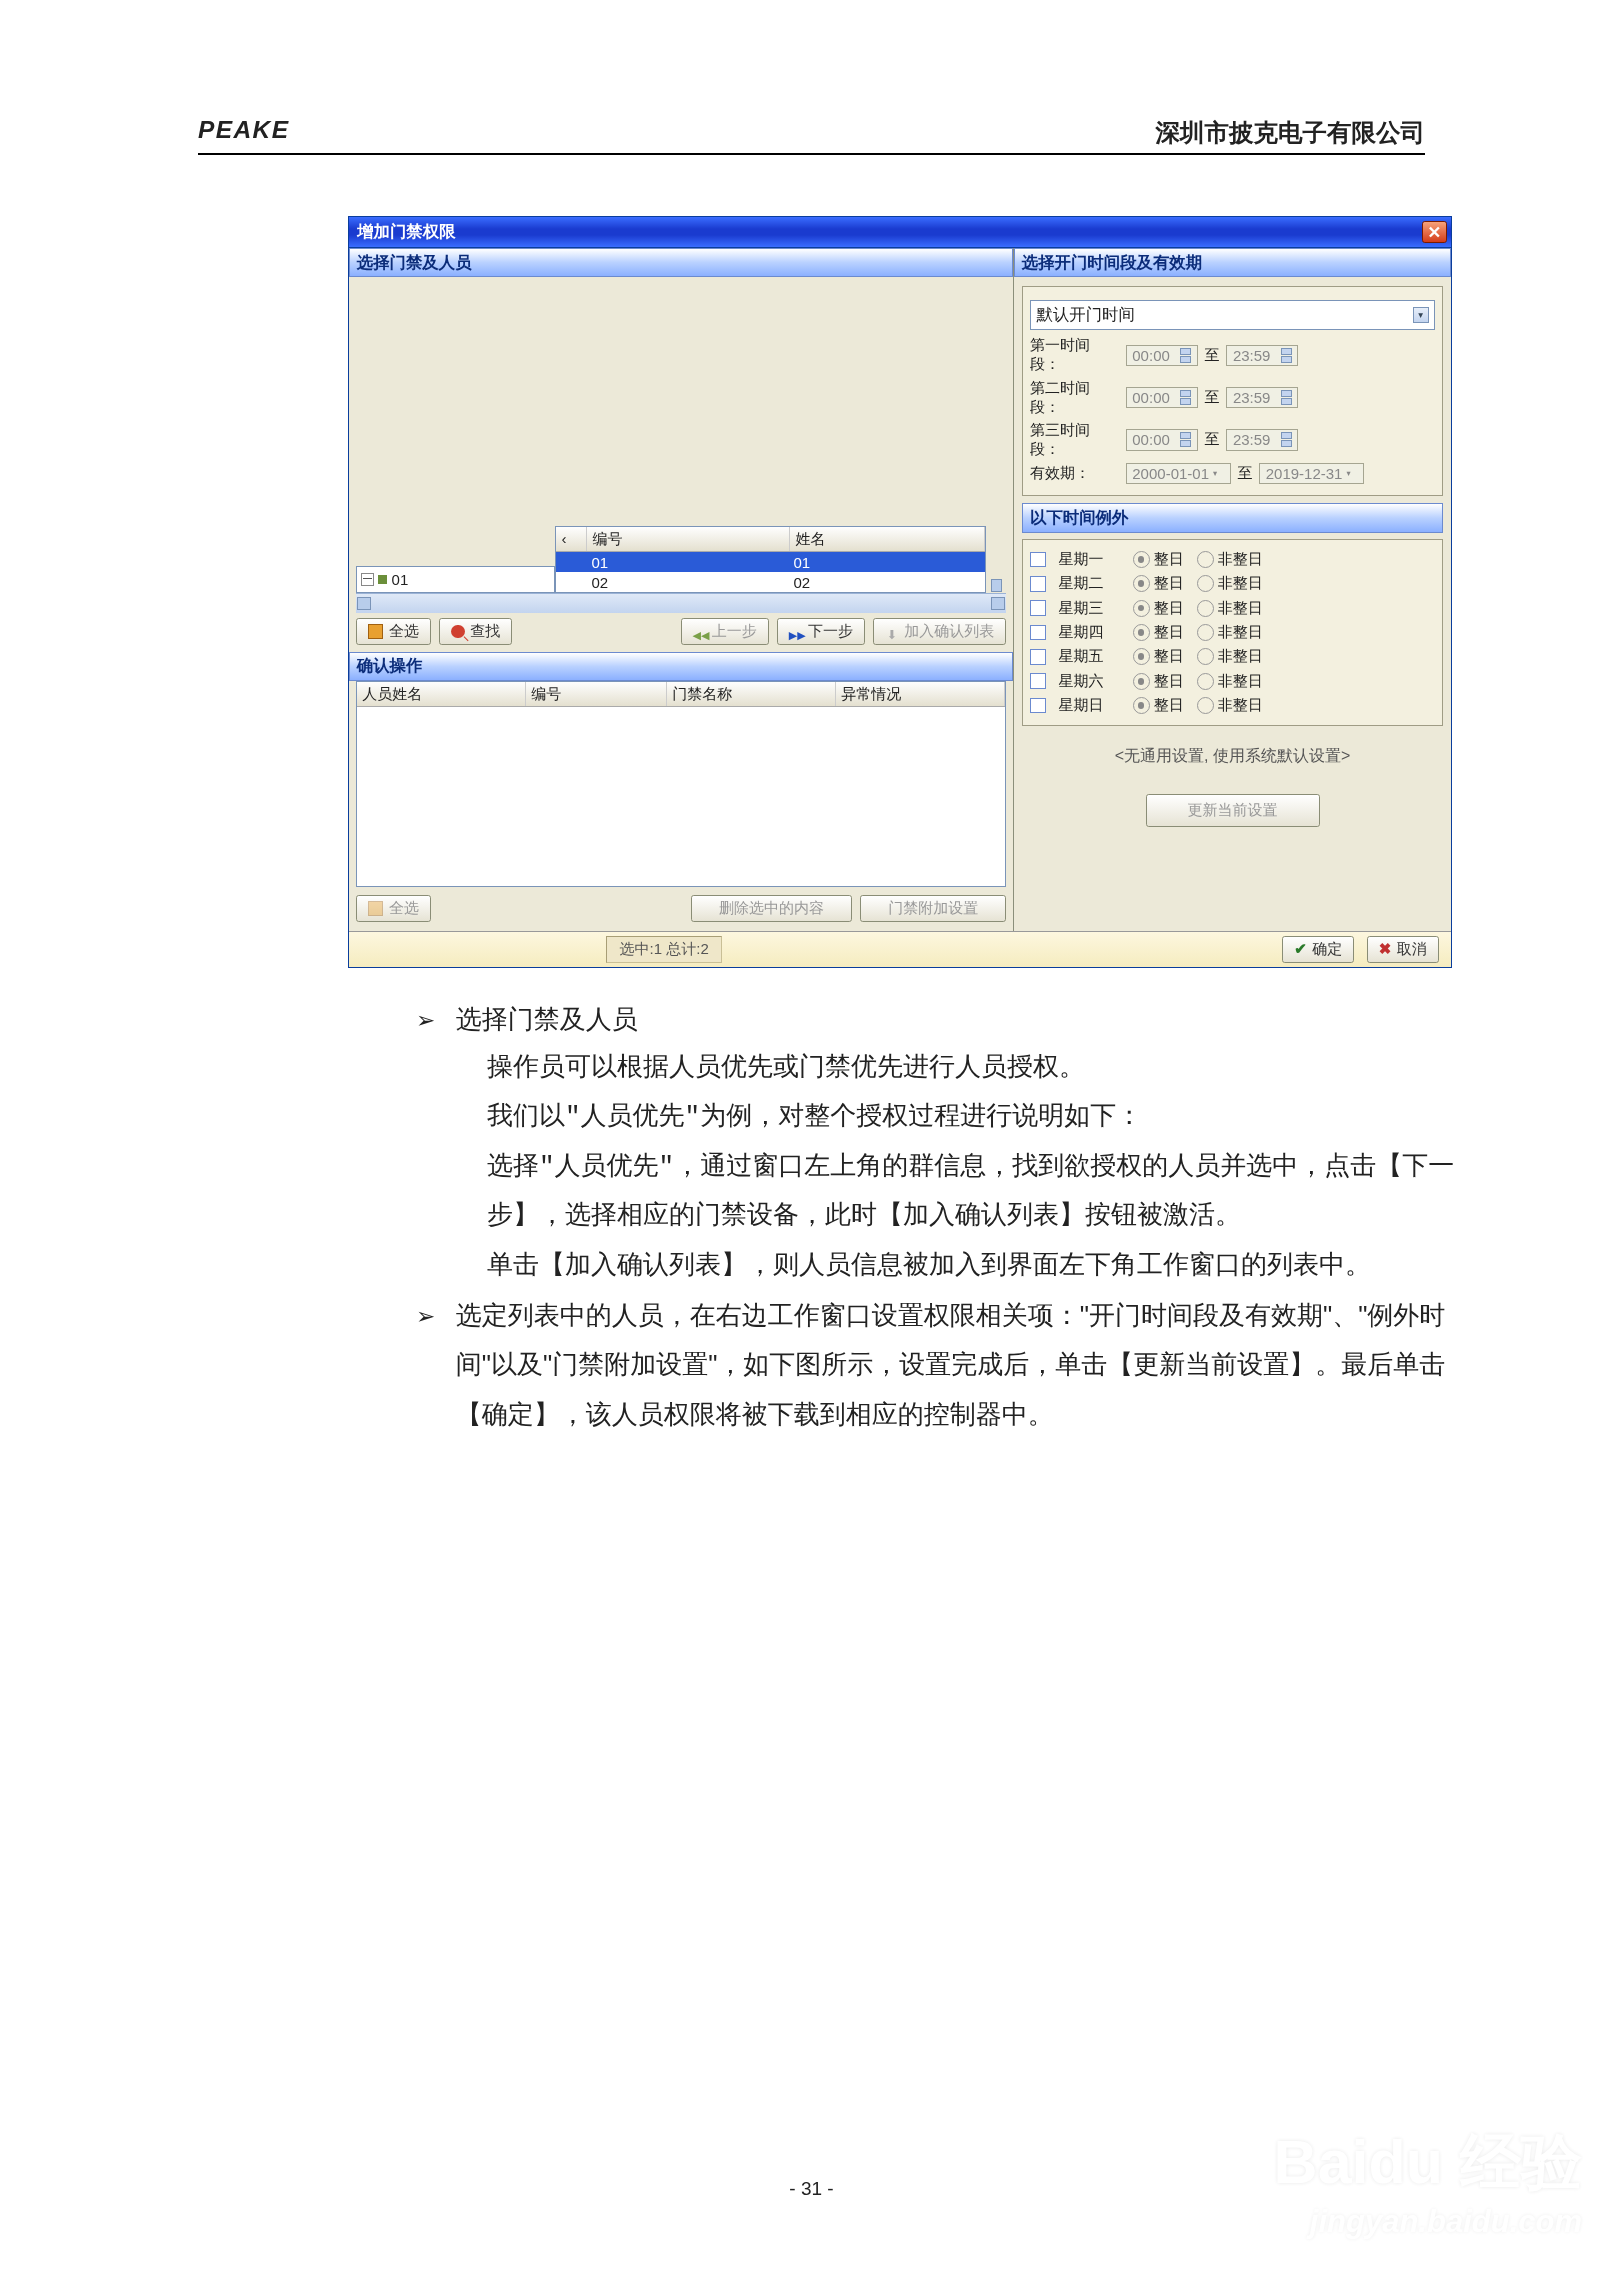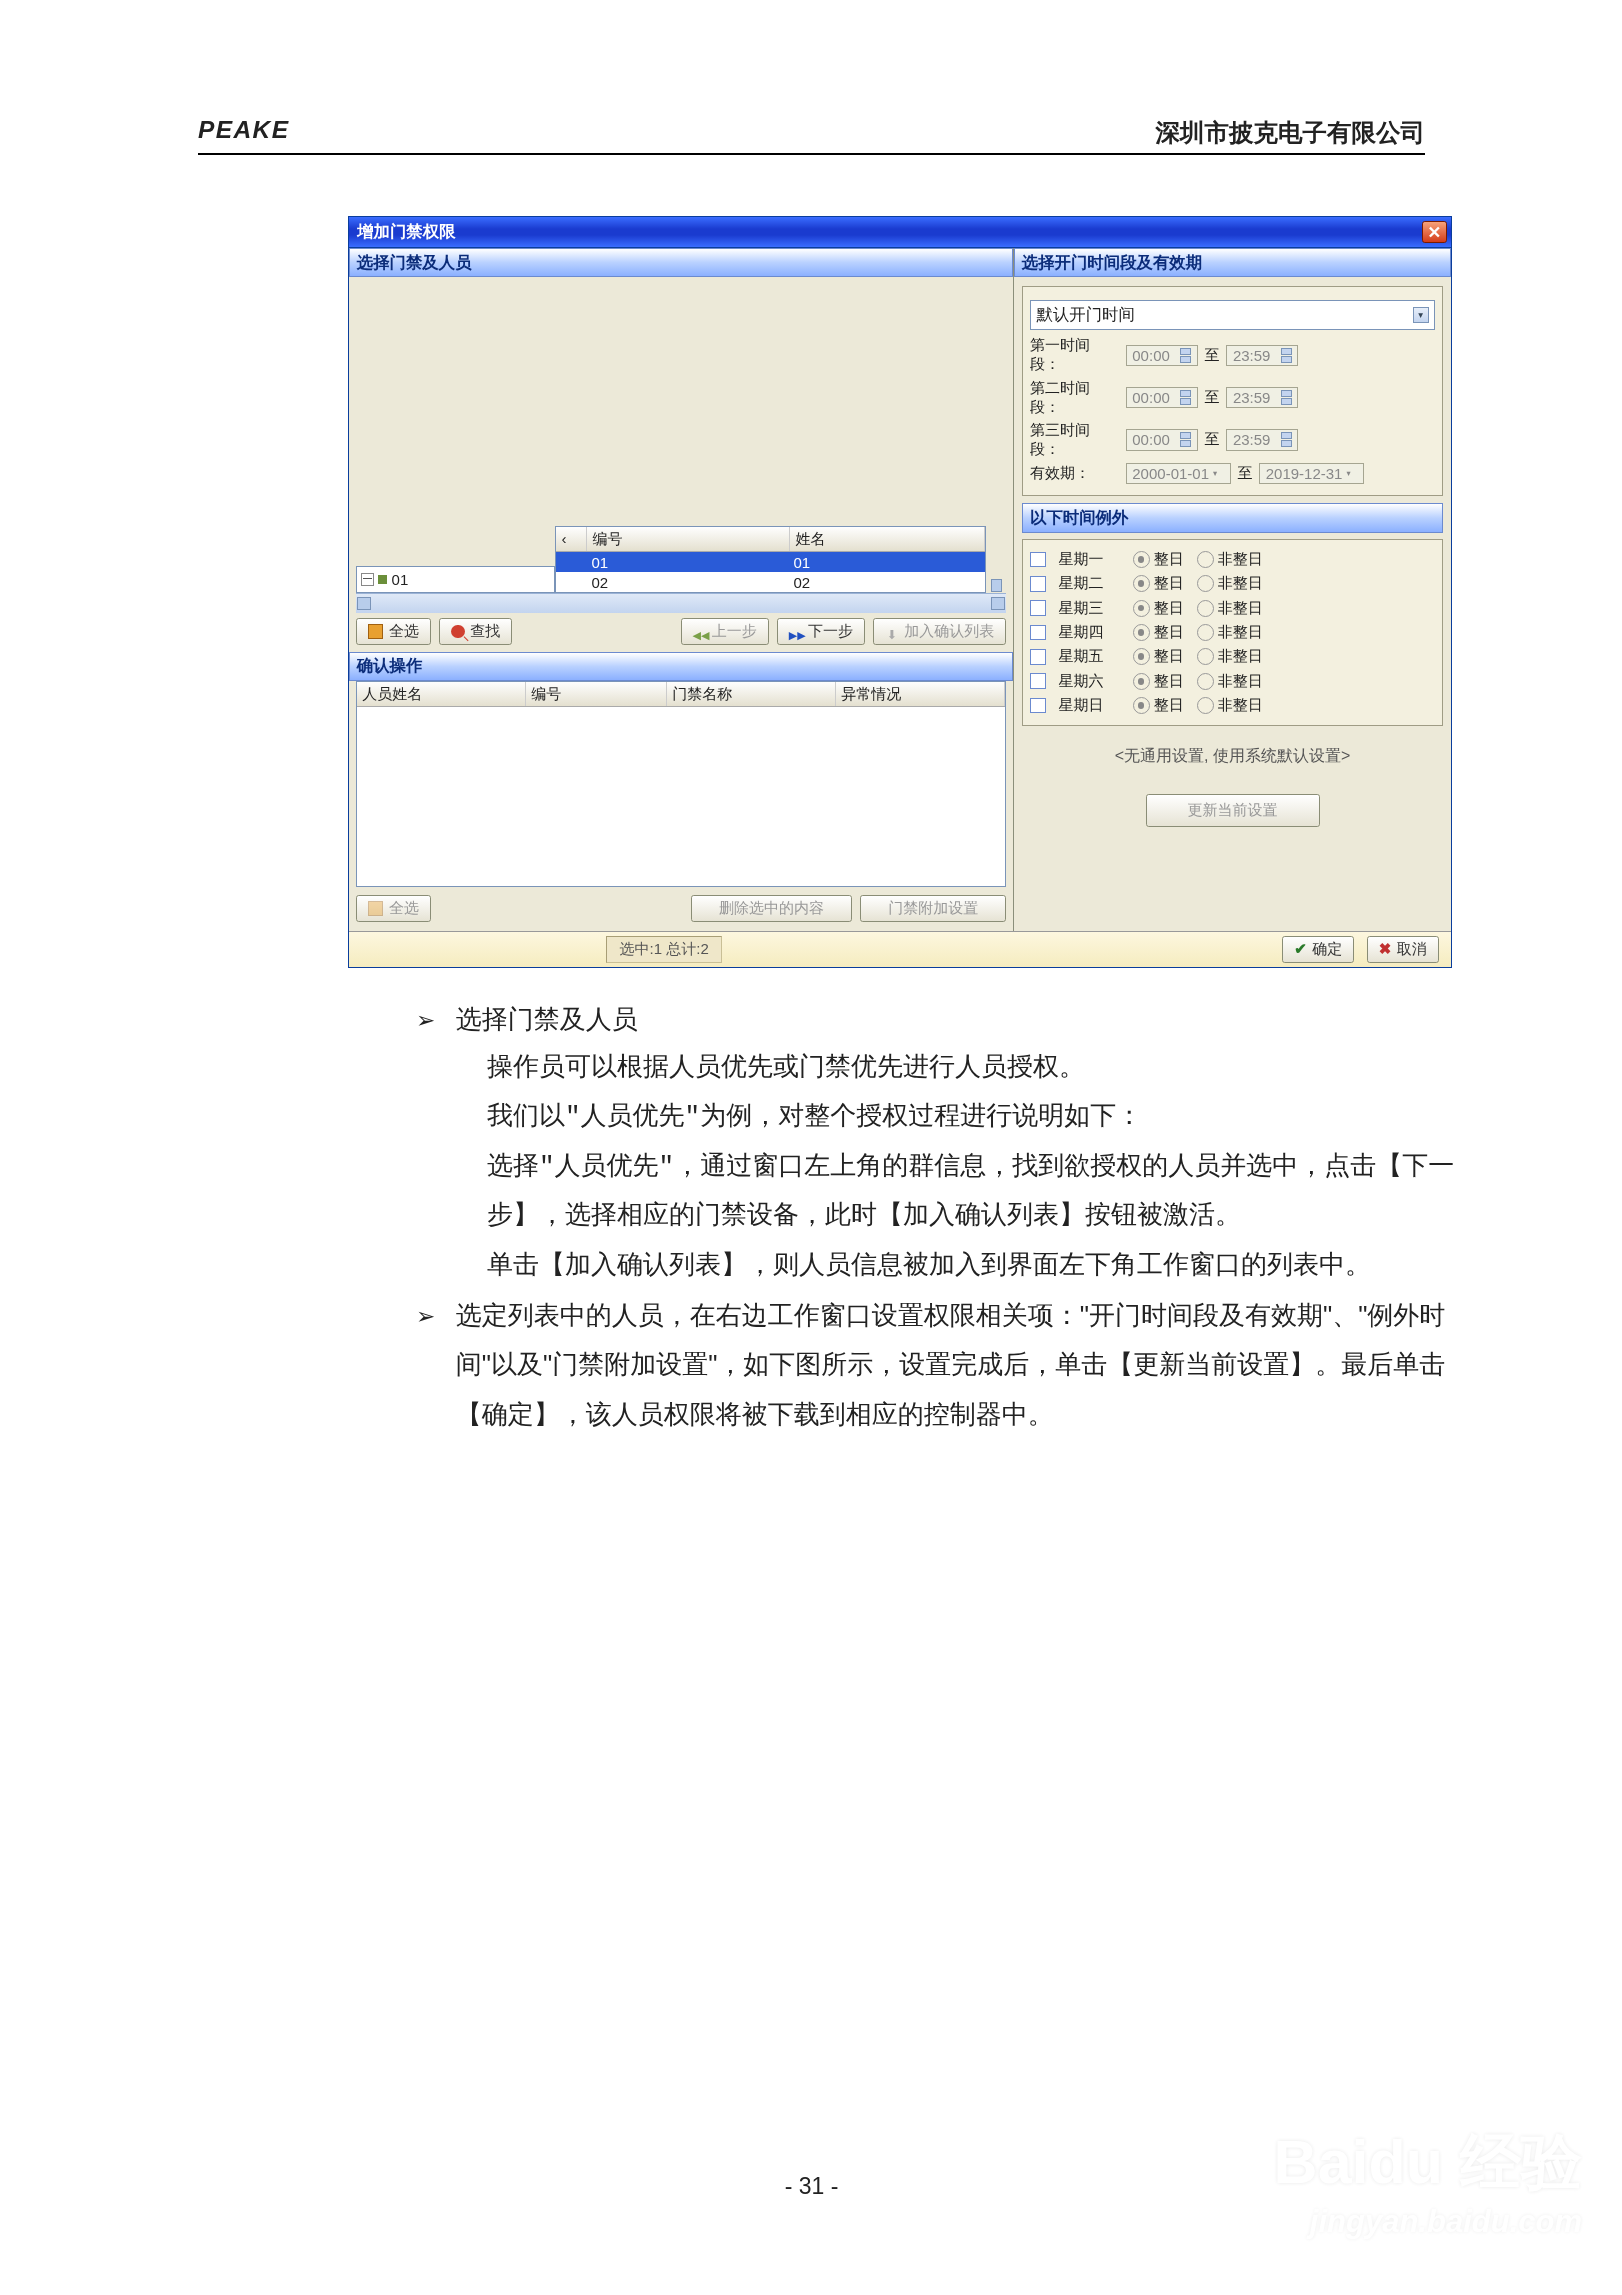"- 31 -" .pgnum { font-size: 23px -> 19px }
